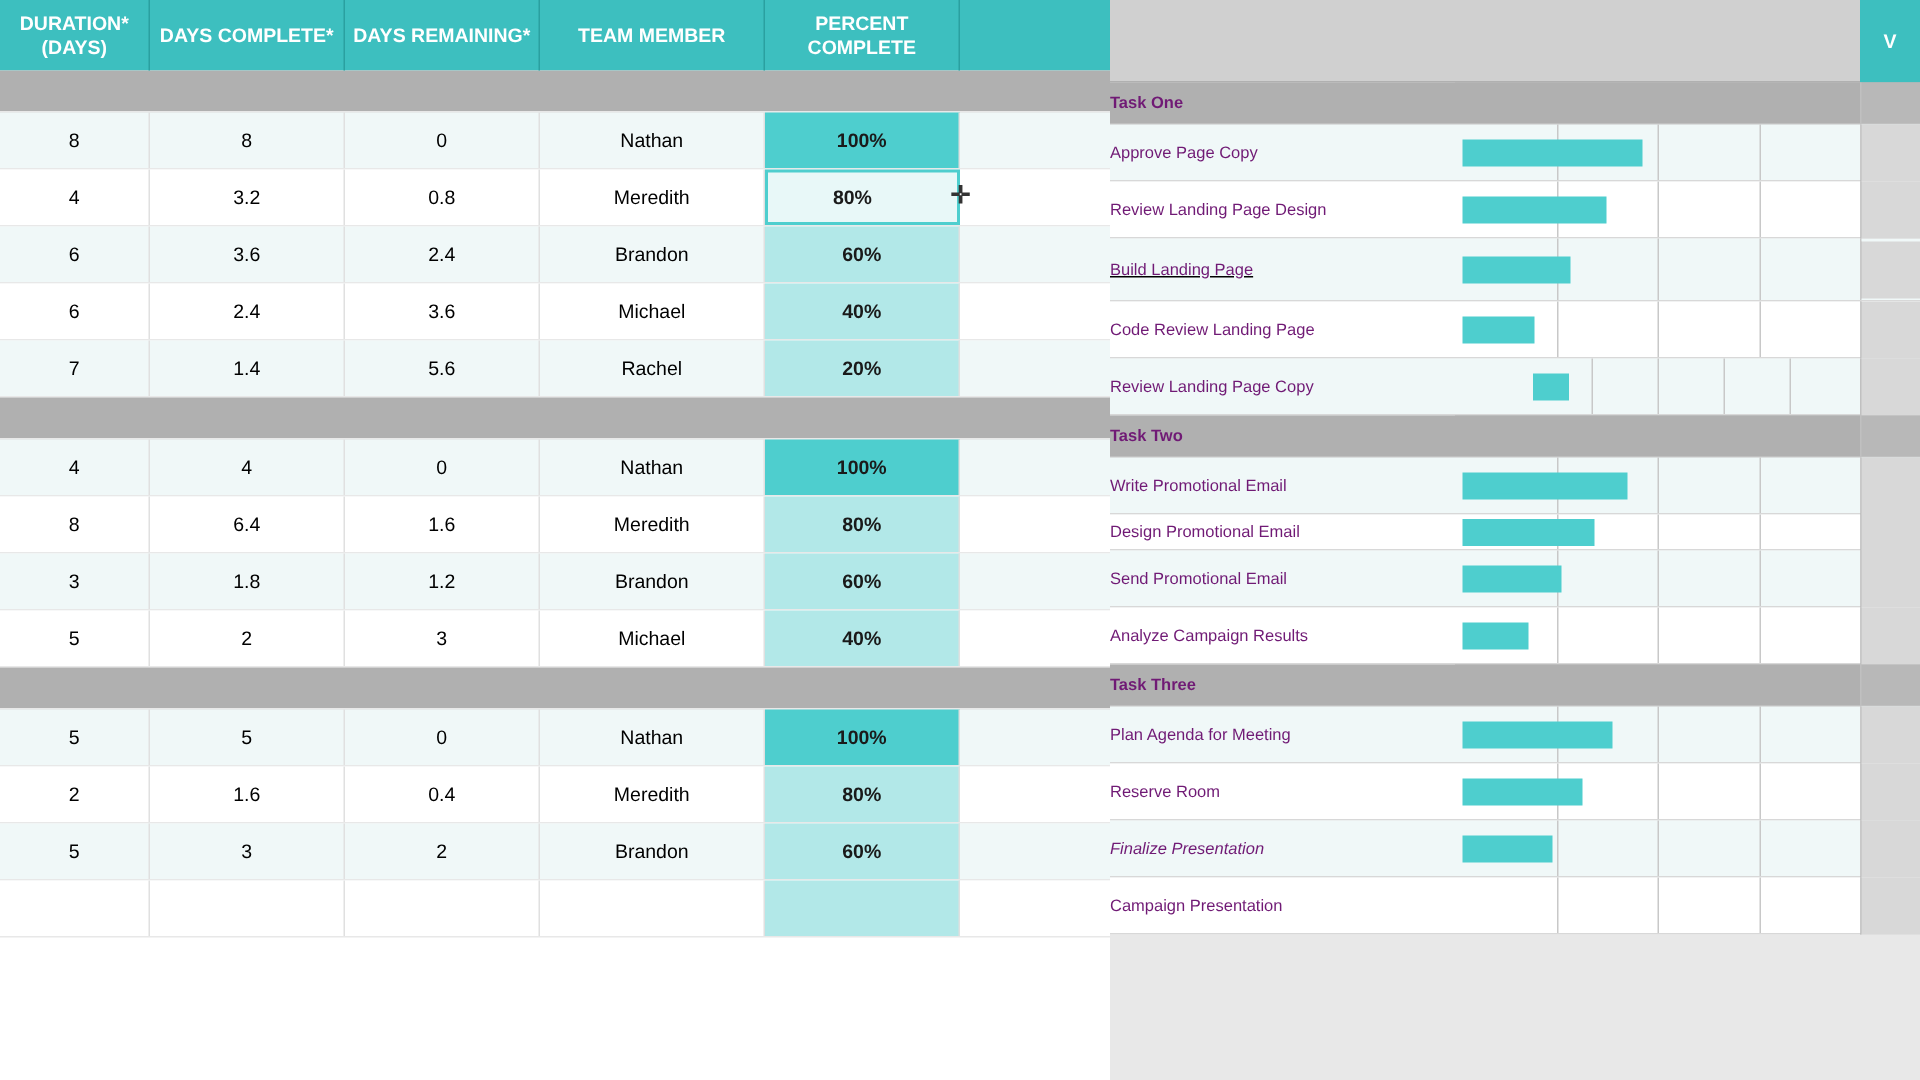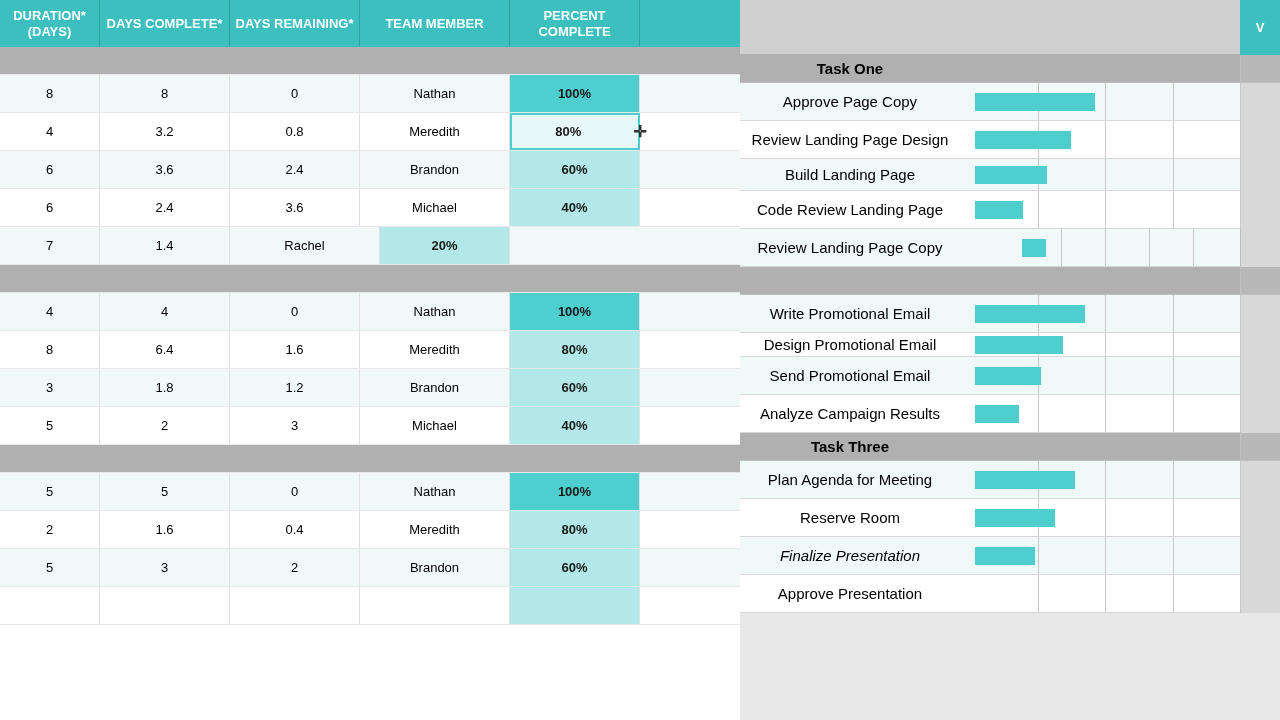"Task One" .gantt-task-label { color: #000000 -> #701a75; font-size: 15px -> 11px; text-align: center -> left }
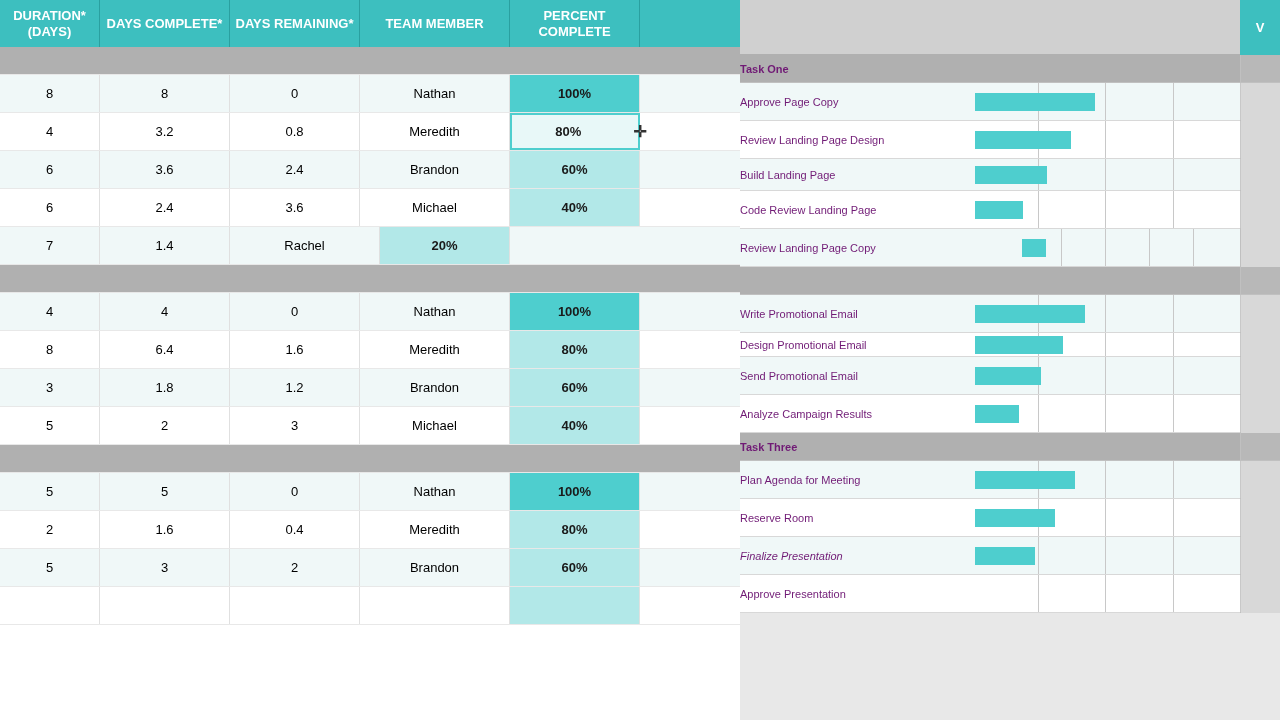"Build Landing Page" div { height: 32px -> 42px; text-decoration: none -> underline }
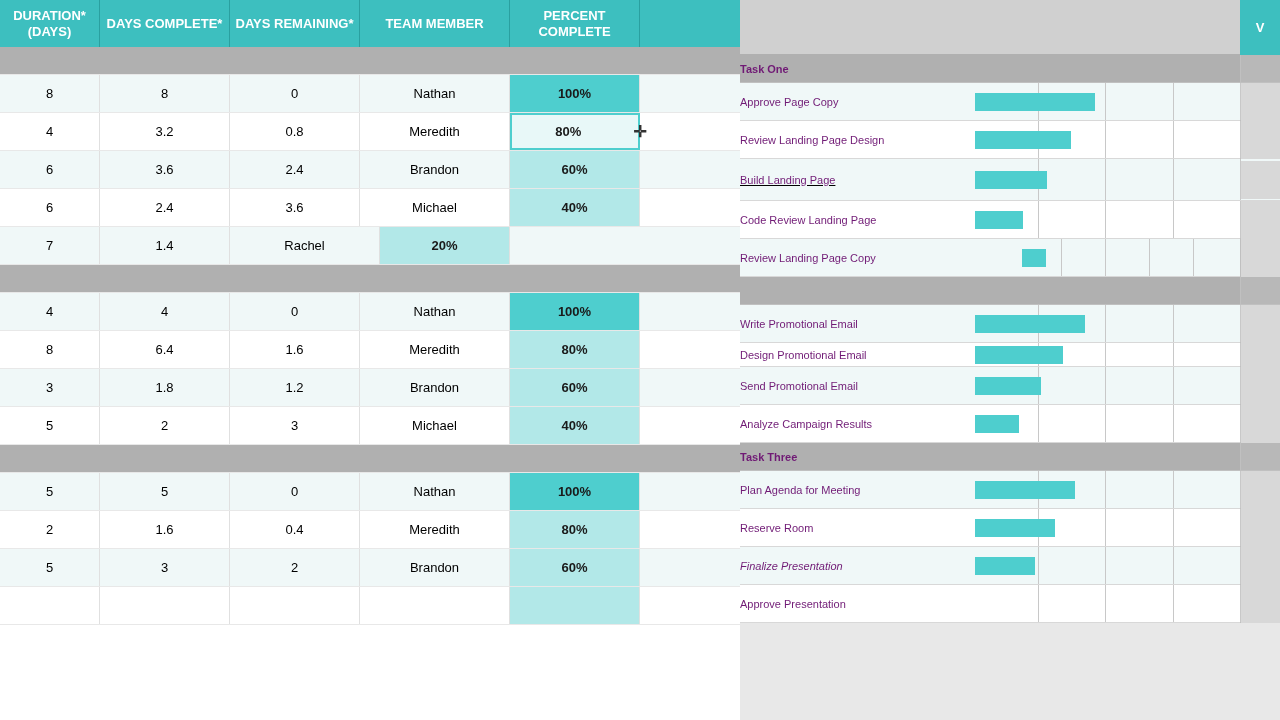"5.6" div.data-cell { html: none -> <div>5.6</div> }
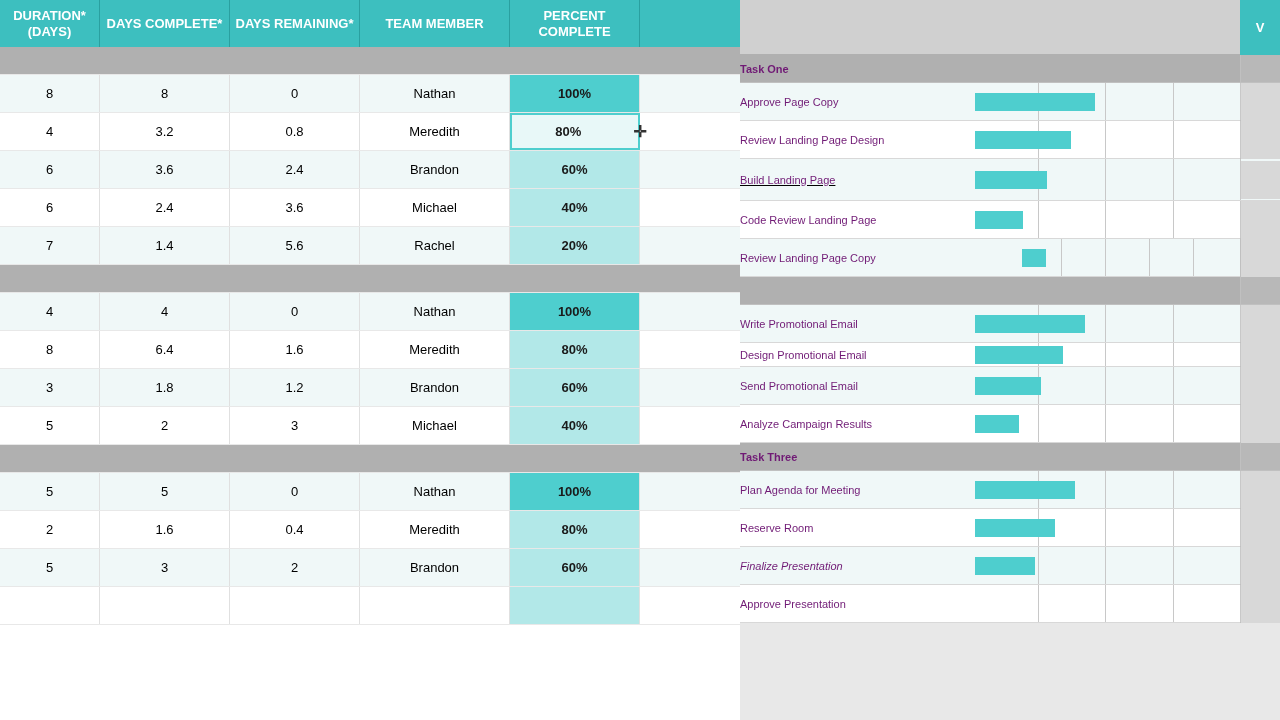"Task Two" div.gantt-task-label { html: none -> <div>Task Two</div> }
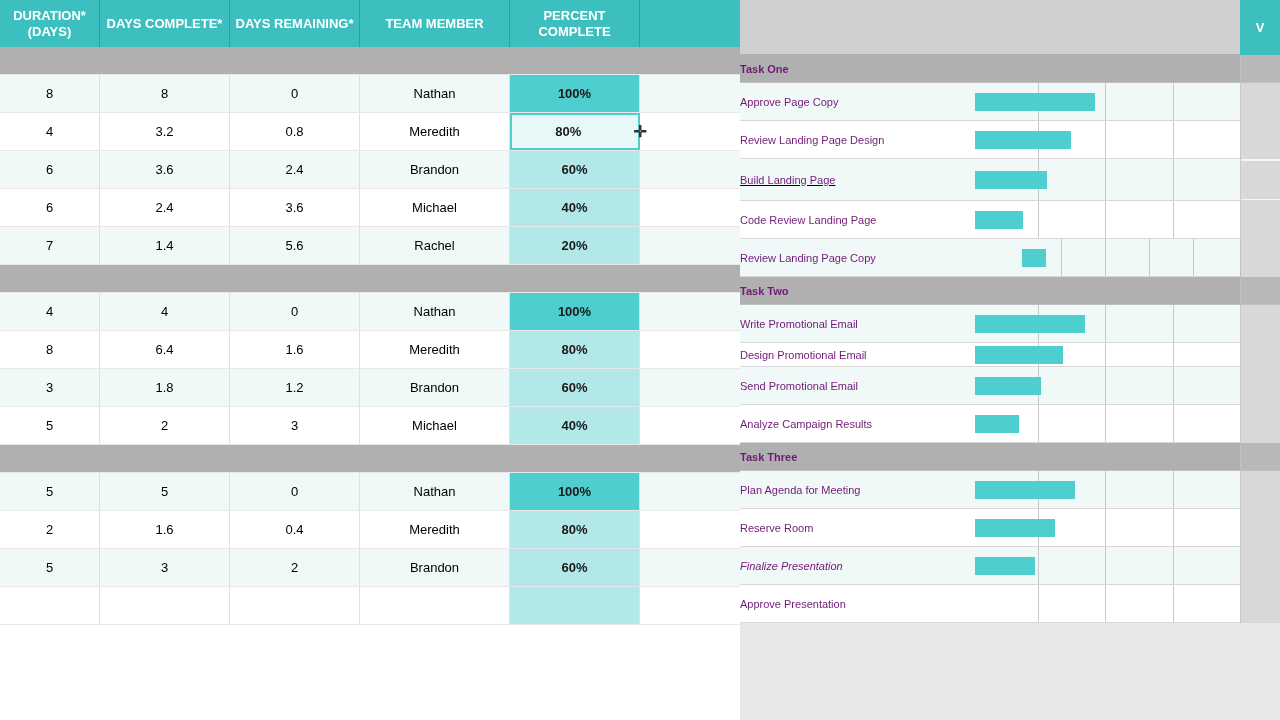"Approve Presentation" div.gantt-task-label { text: Approve -> Campaign }
